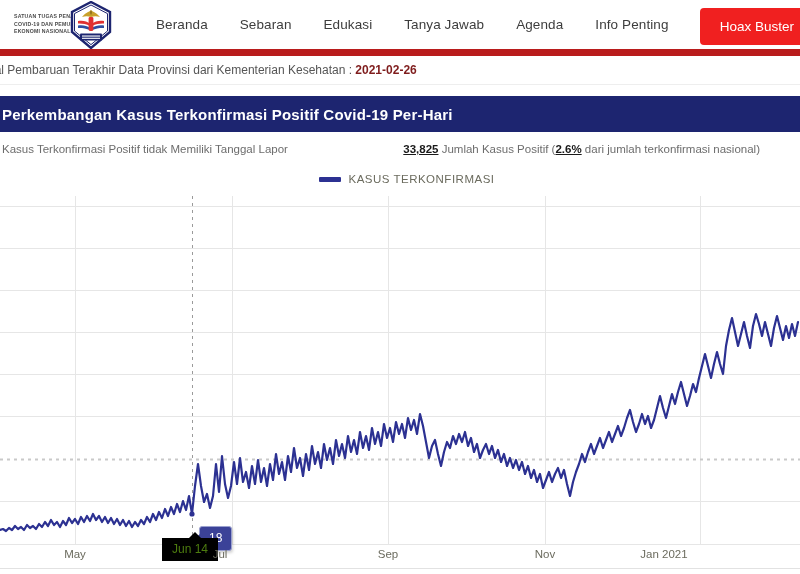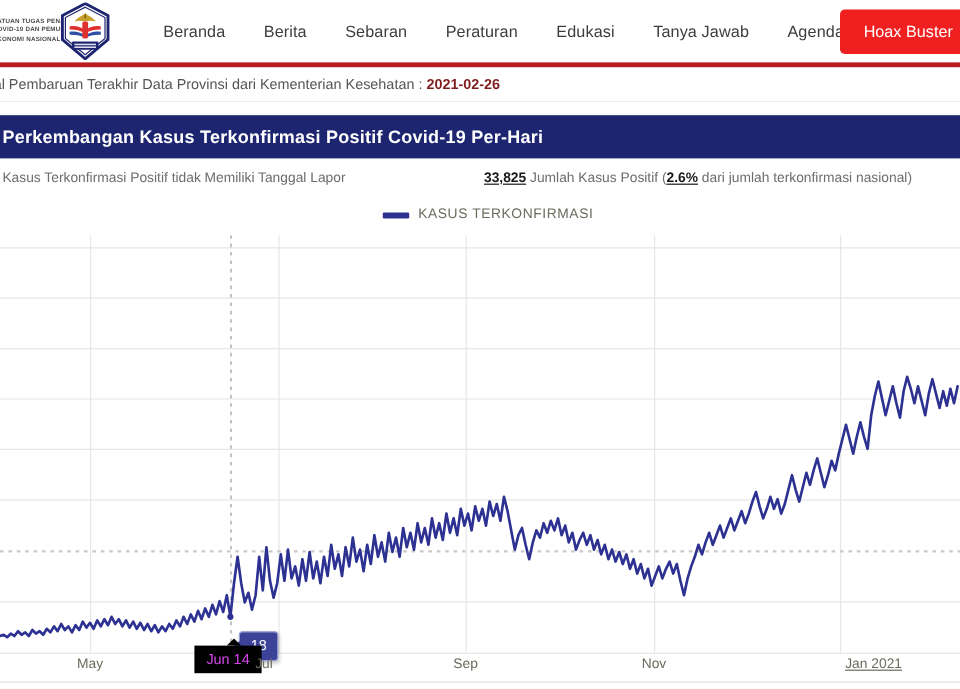"Beranda" .navbar { border-bottom: 4px solid #b91c1c -> 7px solid #b91c1c; padding-left: none -> 20px }
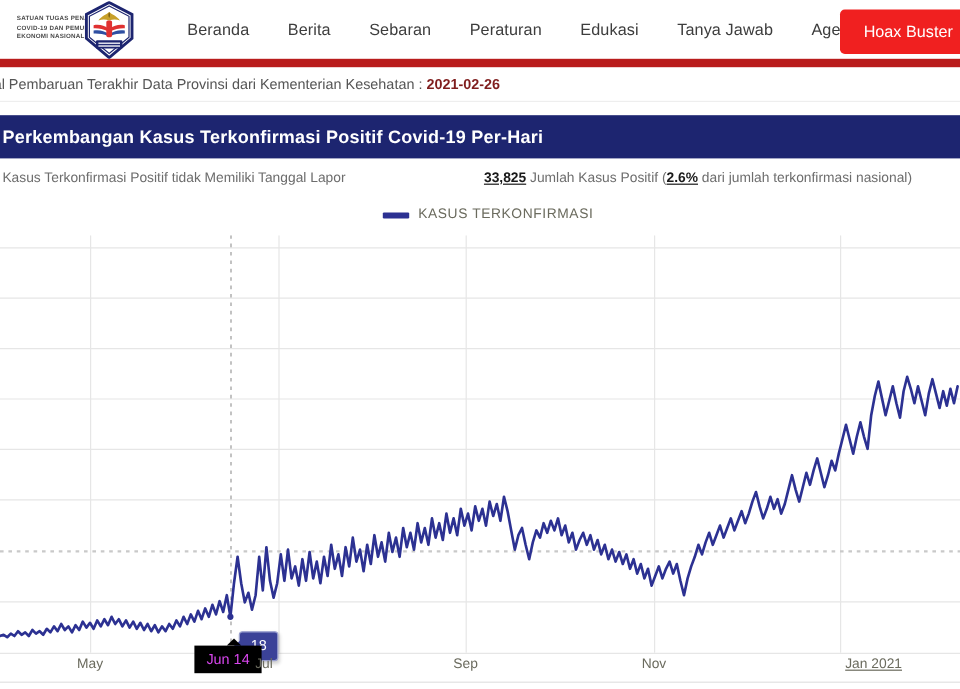"Berita" div.nav-link { html: <div>Berita</div> -> none }
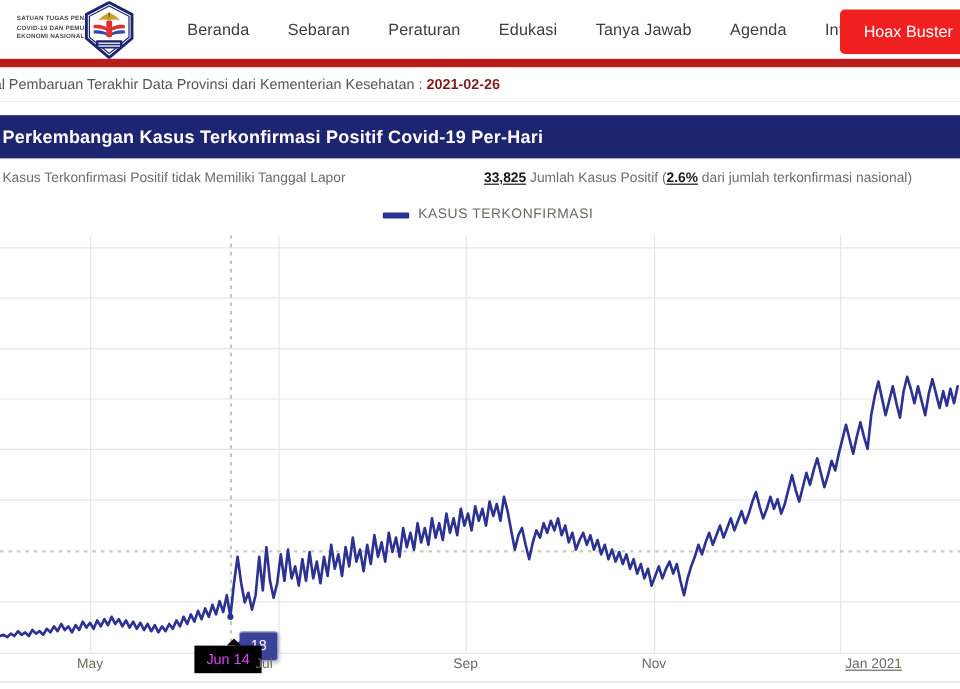"Peraturan" div.nav-link { html: <div>Peraturan</div> -> none }
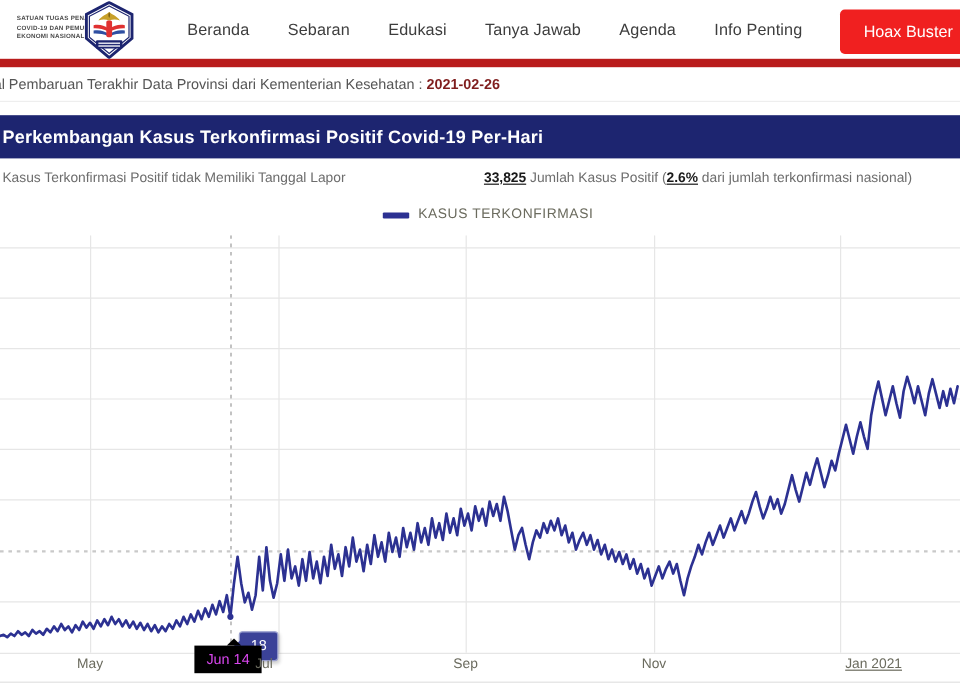"Jun 14" .tt-date { color: #d946ef -> #4d7c0f }
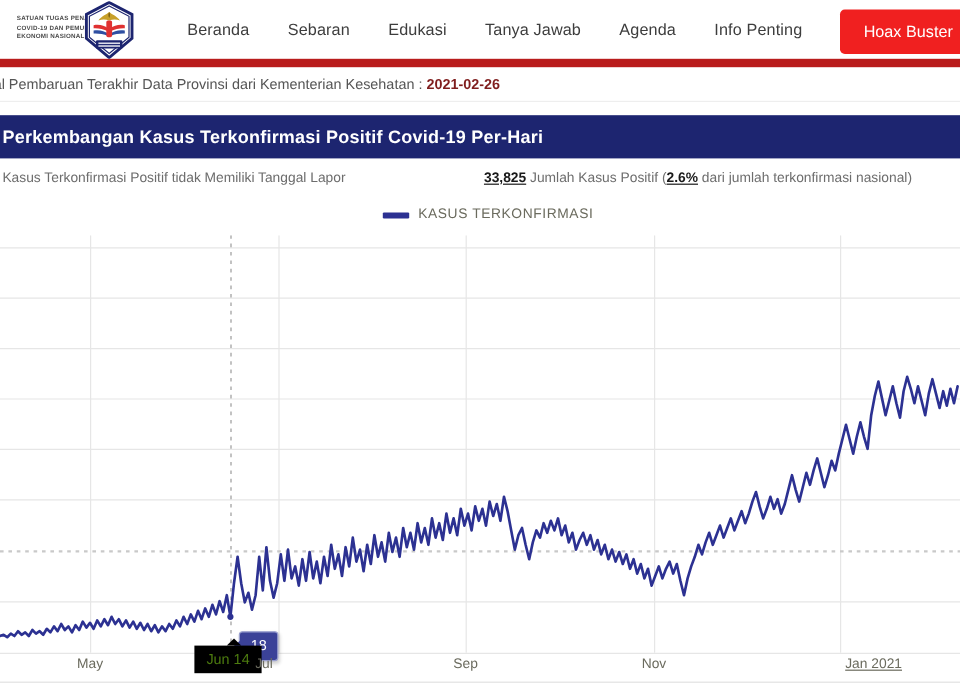"Jan 2021" div.tick-label { left: 728px -> 664px; text-decoration: underline -> none }
